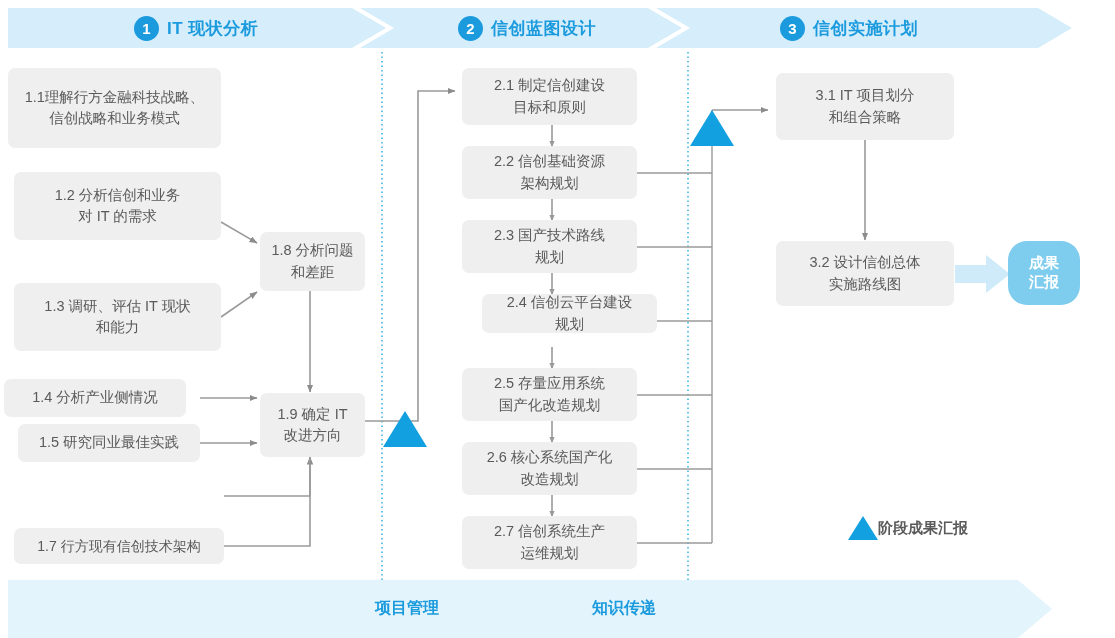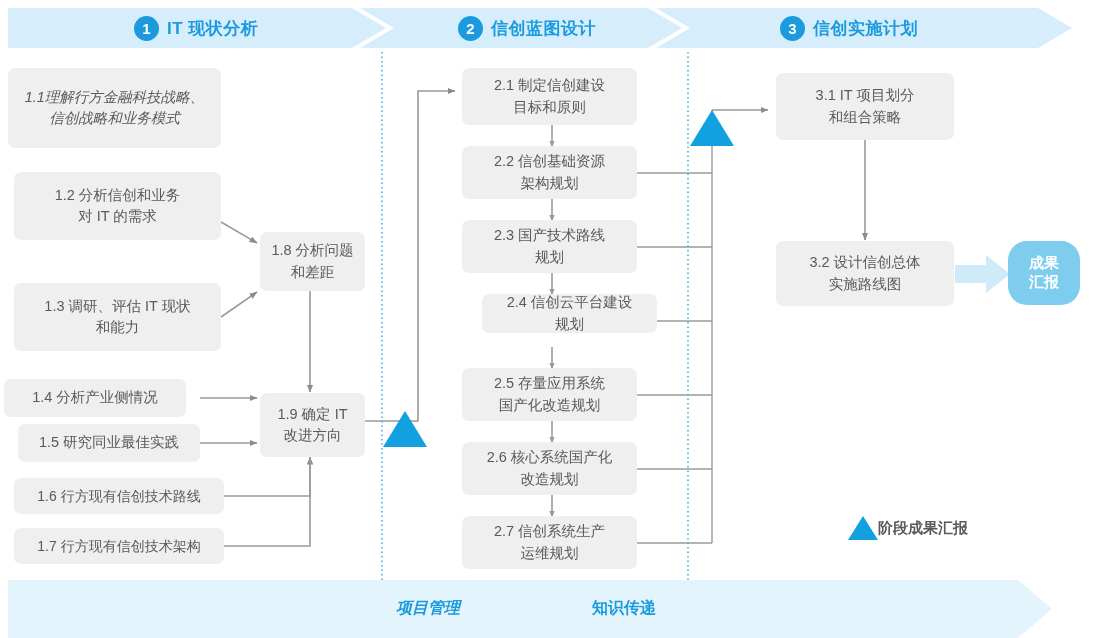"1.1理解行方金融科技战略、" span { font-style: italic -> none }
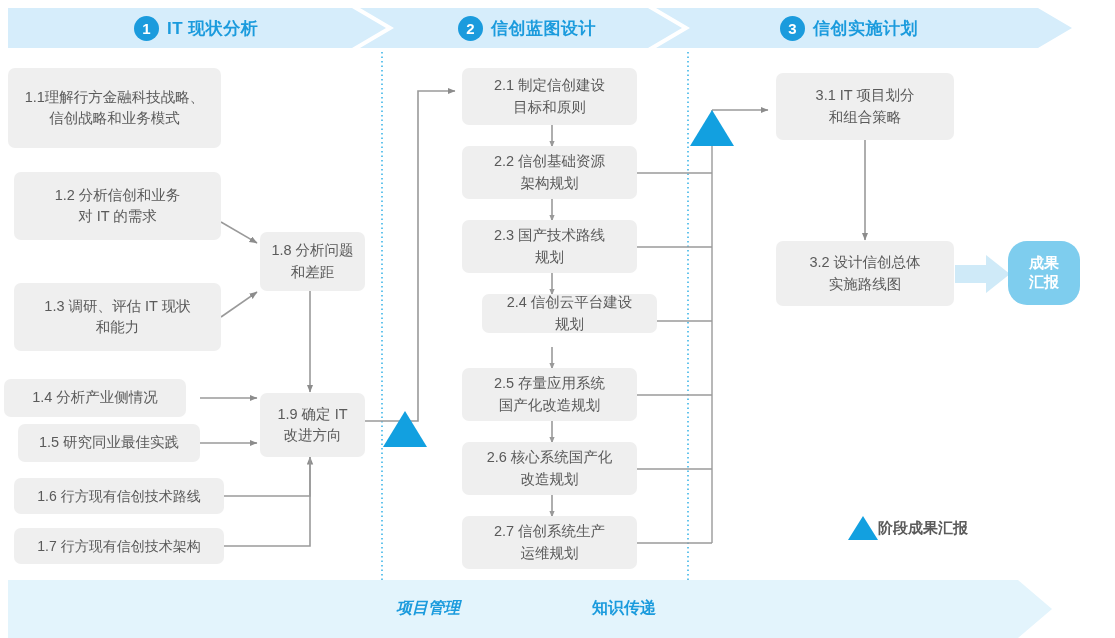"1.6 行方现有信创技术路线" div.node { html: <div> <span>1.6 行方现有信创技术路线</span> </div> -> none }
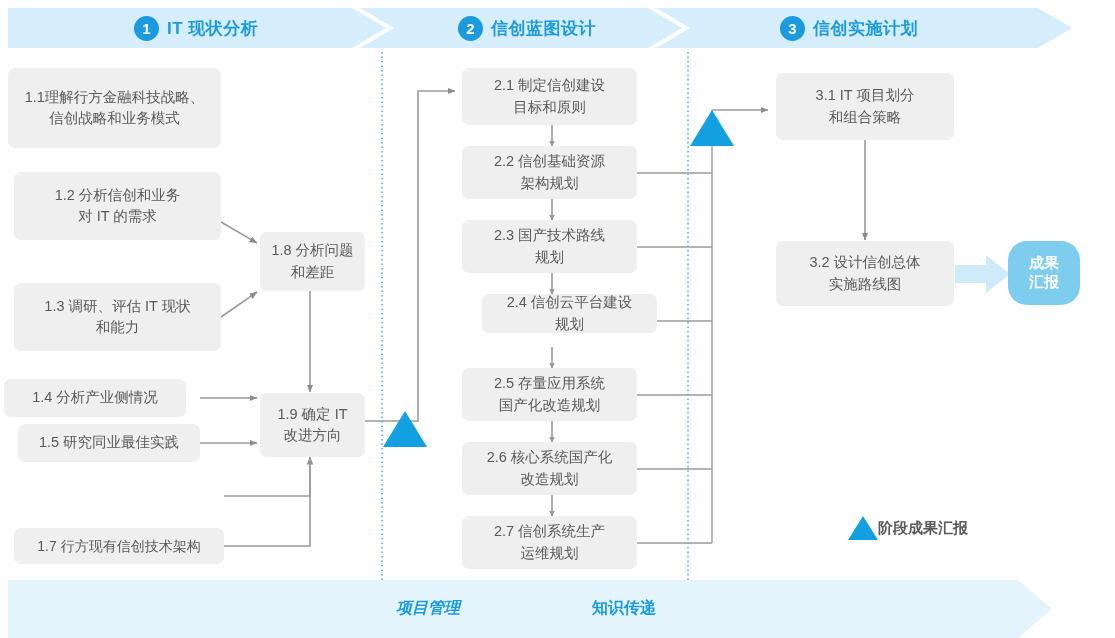"项目管理" div.band-label { font-style: italic -> none; left: 396px -> 375px }
